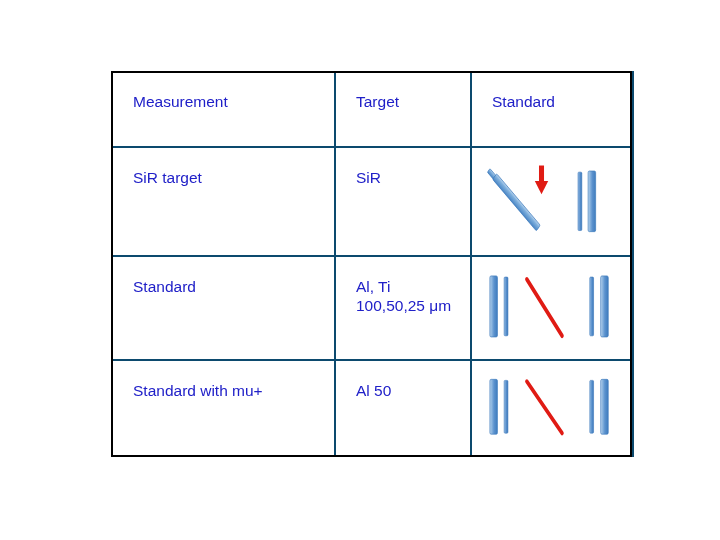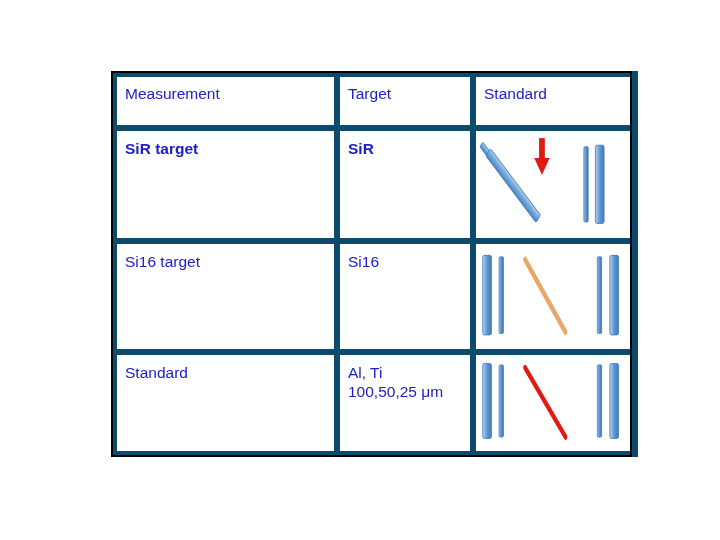"Measurement" .meas-table td { border: 6px solid #0c4a6e -> 2px solid #0c4a6e; padding: 0 -> 12px }
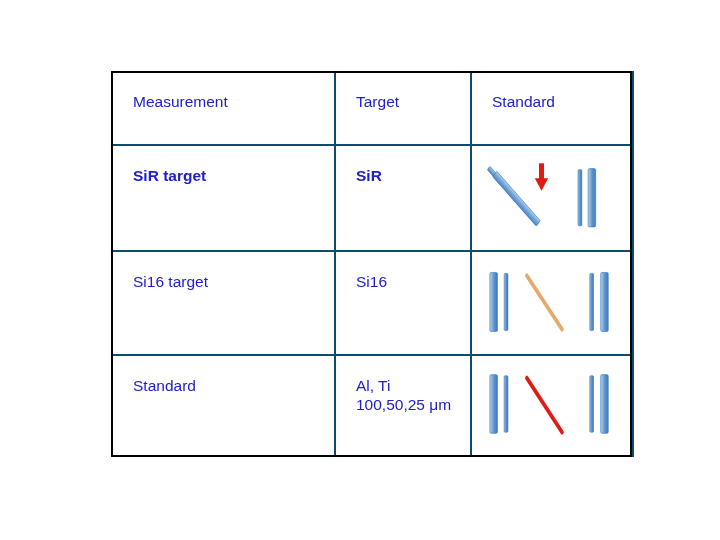"SiR target" tr { font-weight: bold -> none }
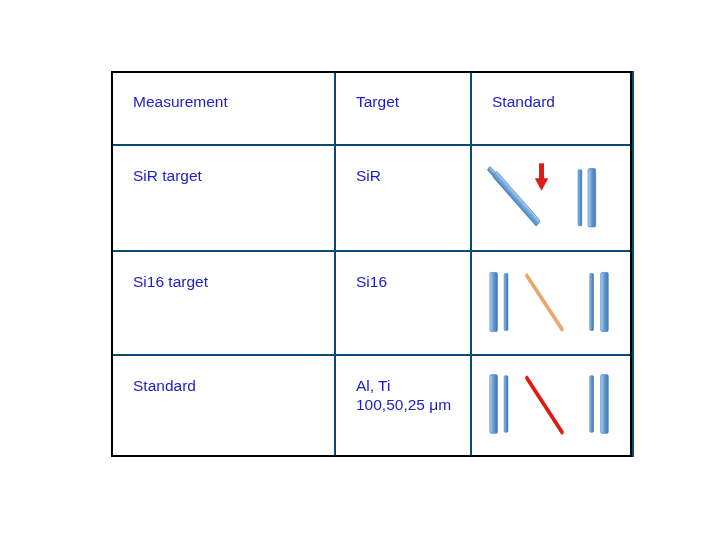"Si16 target" tr { html: <tr> <td> <span>Si16 target</span> </td> <td> <span>Si16</span> </td> <td> <div> <svg> <rect></rect> <rect></rect> <line></line> <rect></rect> <rect></rect> </svg> </div> </td> </tr> -> none }
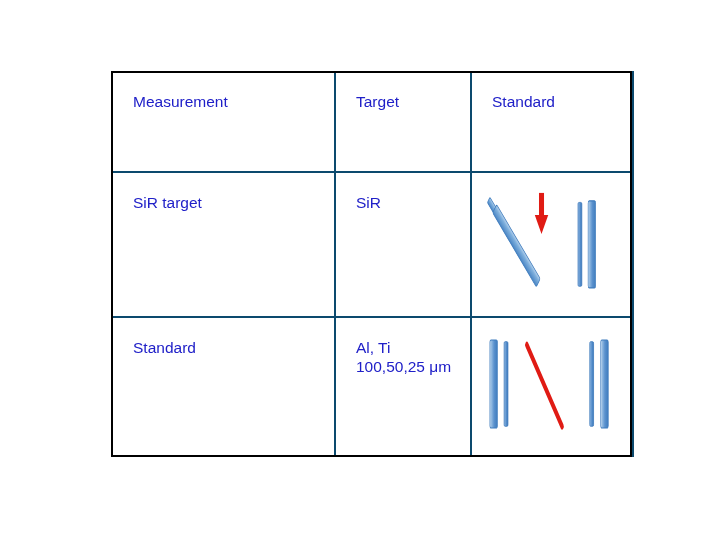"Standard with mu+" tr { html: none -> <tr> <td> <span>Standard with mu+</span> </td> <td> <span>Al 50</span> </td> <td> <div> <svg> <rect></rect> <rect></rect> <line></line> <rect></rect> <rect></rect> </svg> </div> </td> </tr> }
